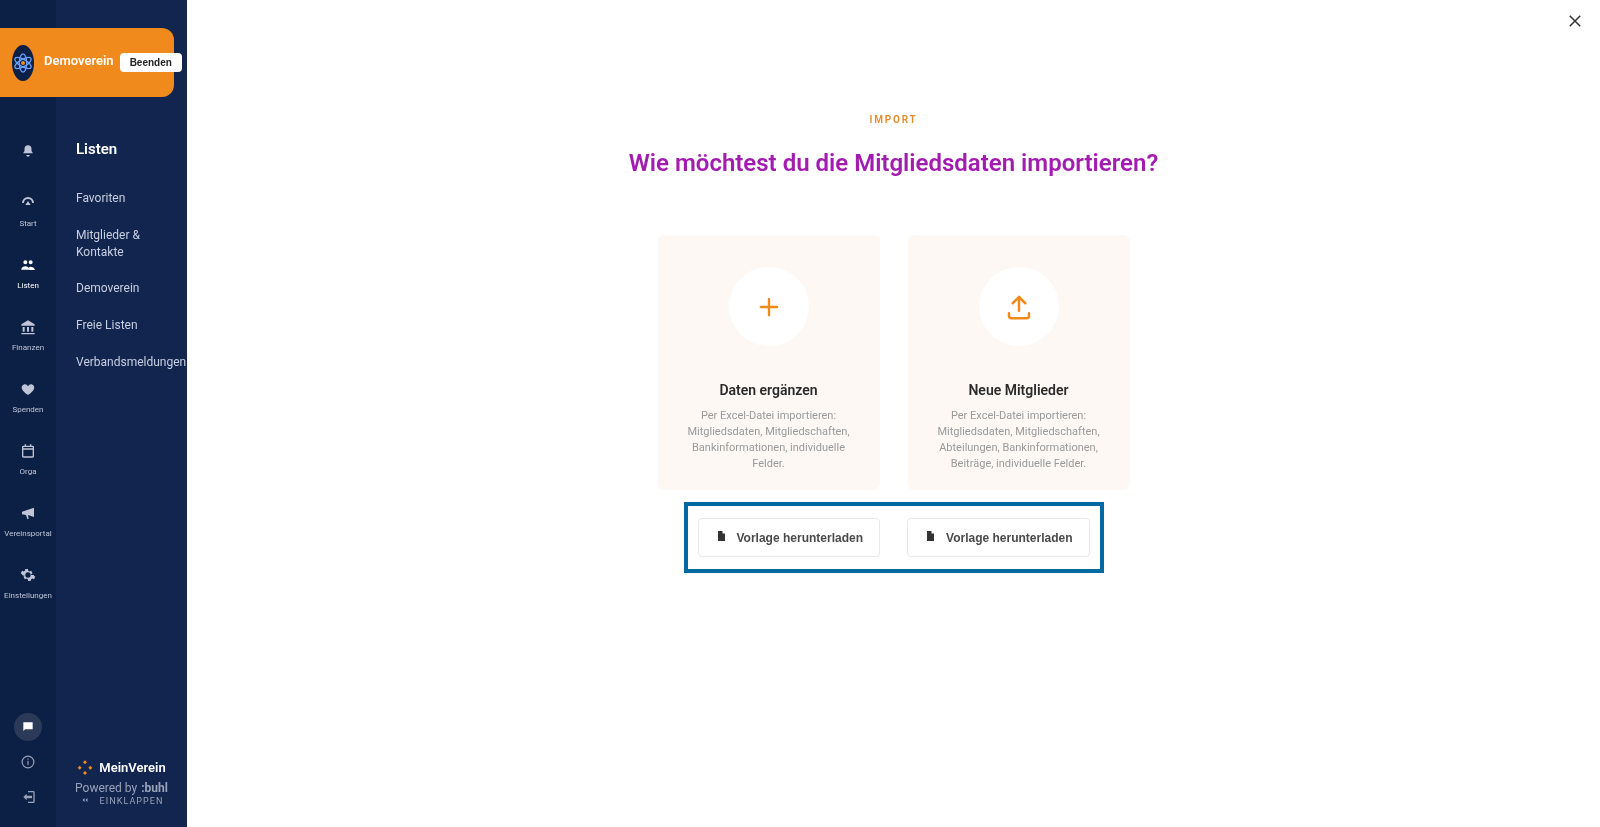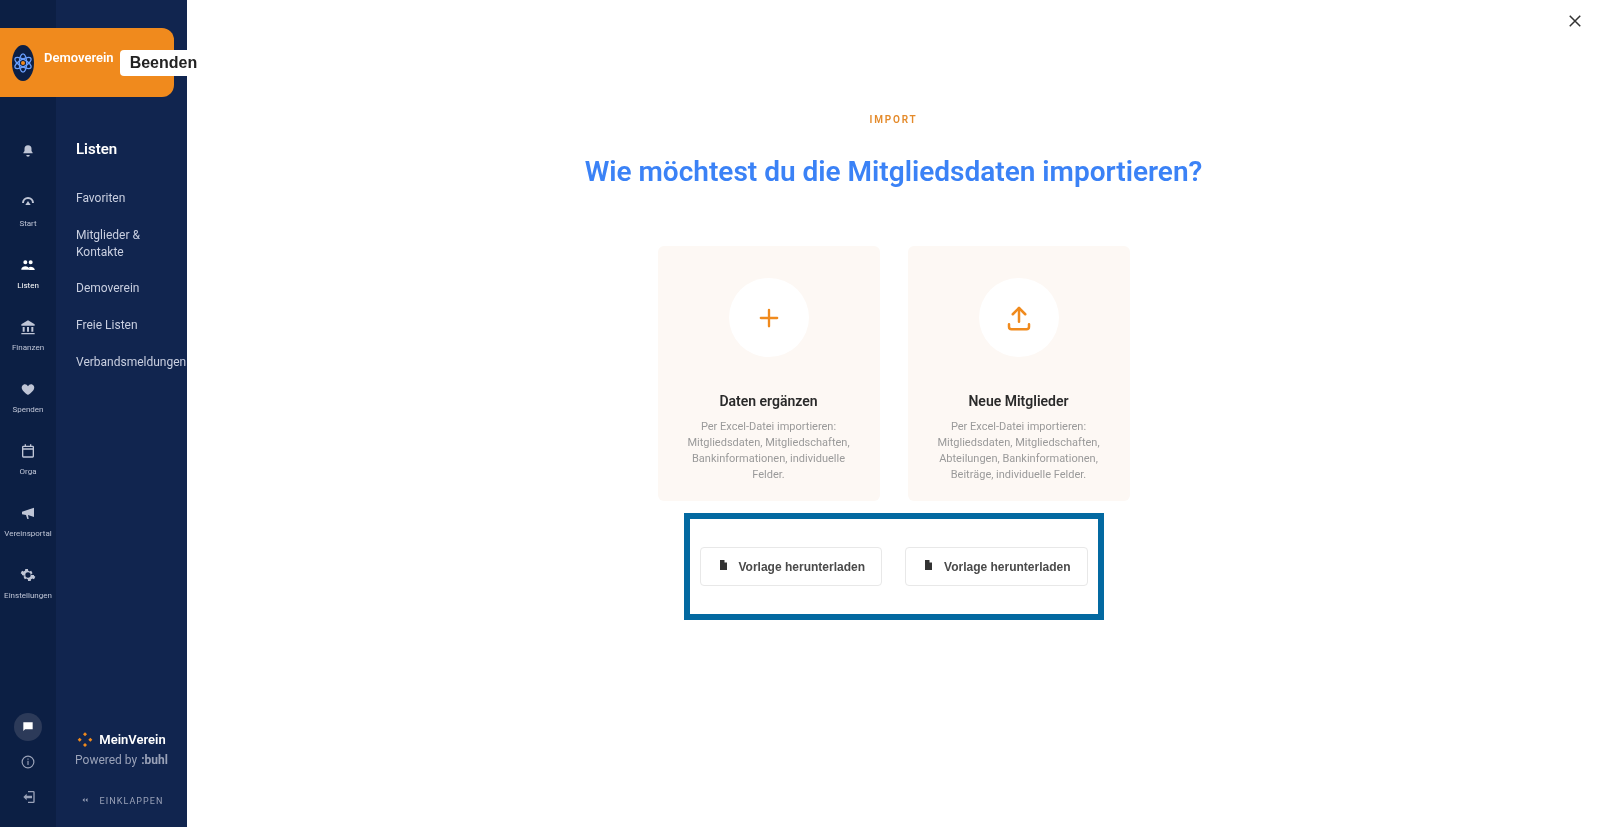"Beenden" .org-exit-btn { font-size: 16px -> 10px }
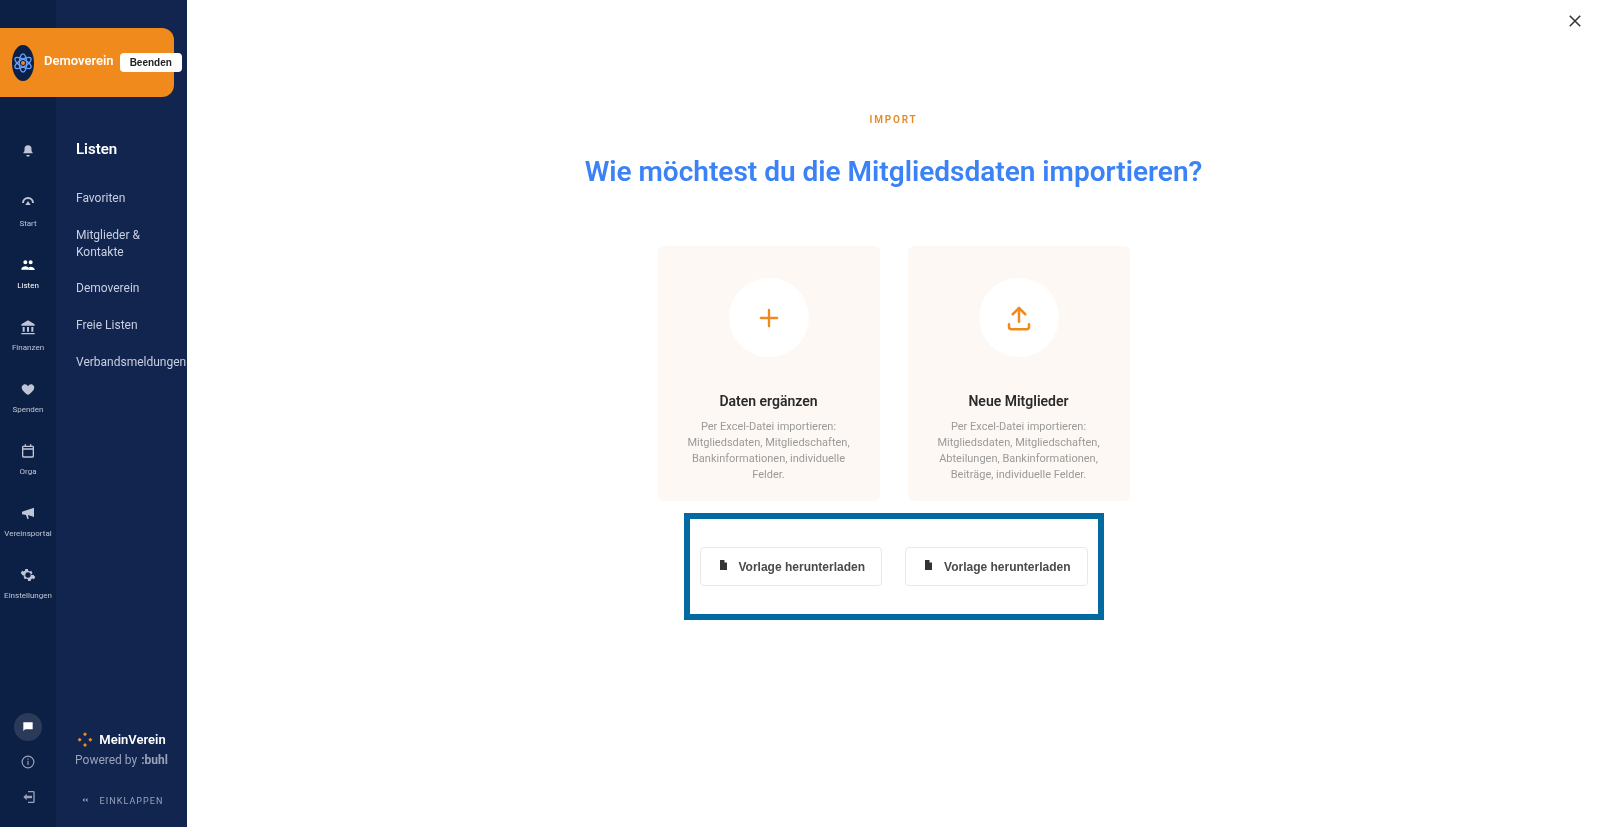"Wie möchtest du die Mitgliedsdaten" .headline { color: #3b82f6 -> #a21caf; font-size: 28px -> 24px; margin-top: 30px -> 24px }
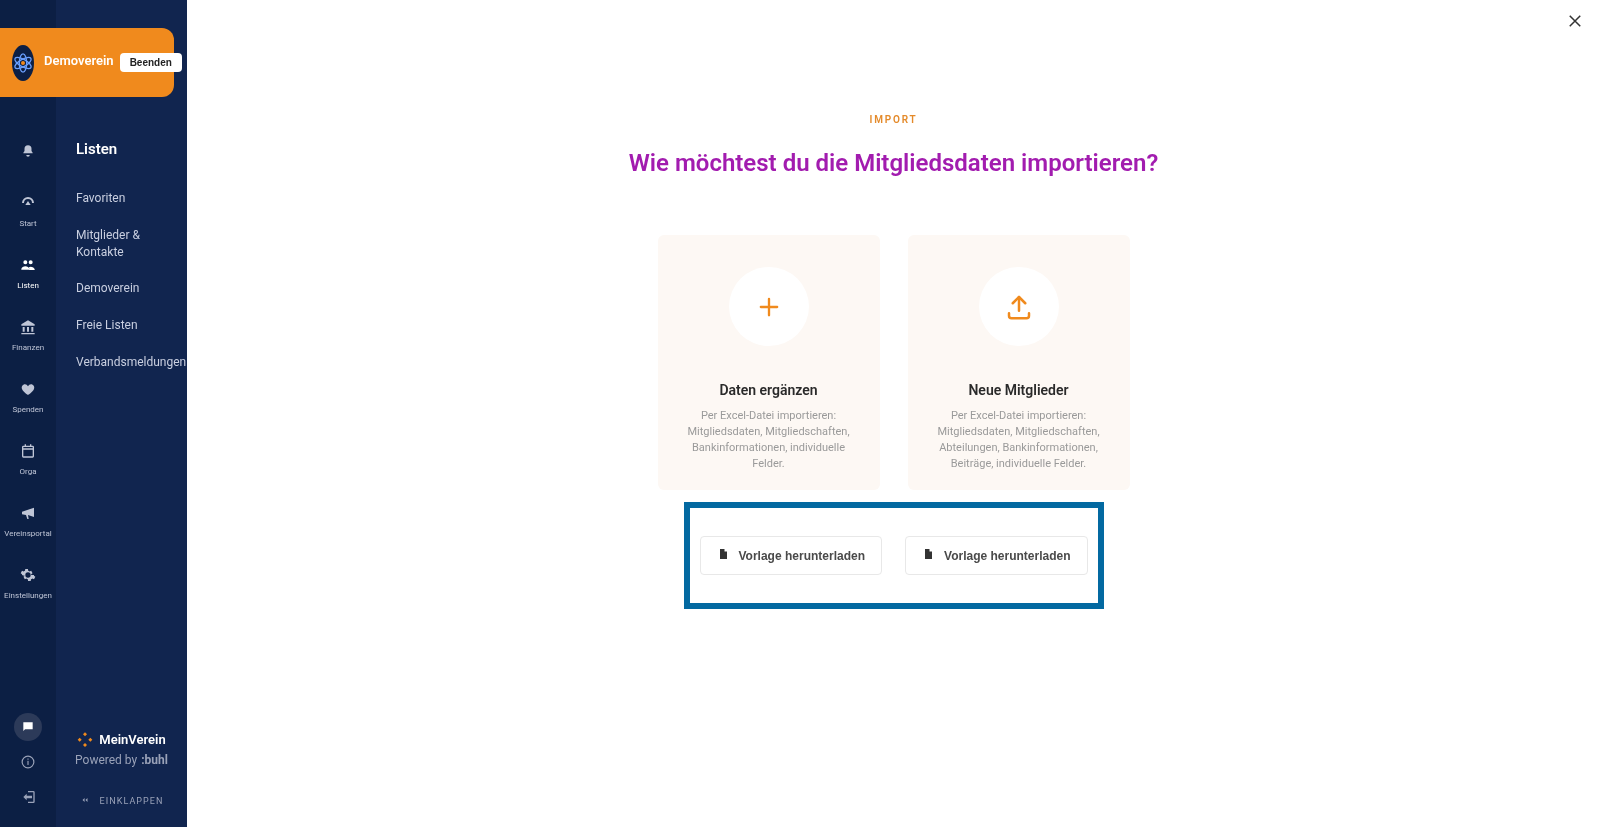"Vorlage herunterladen" .downloads-box { border: 6px solid #0369a1 -> 4px solid #0369a1; padding: 28px 10px -> 12px 10px }
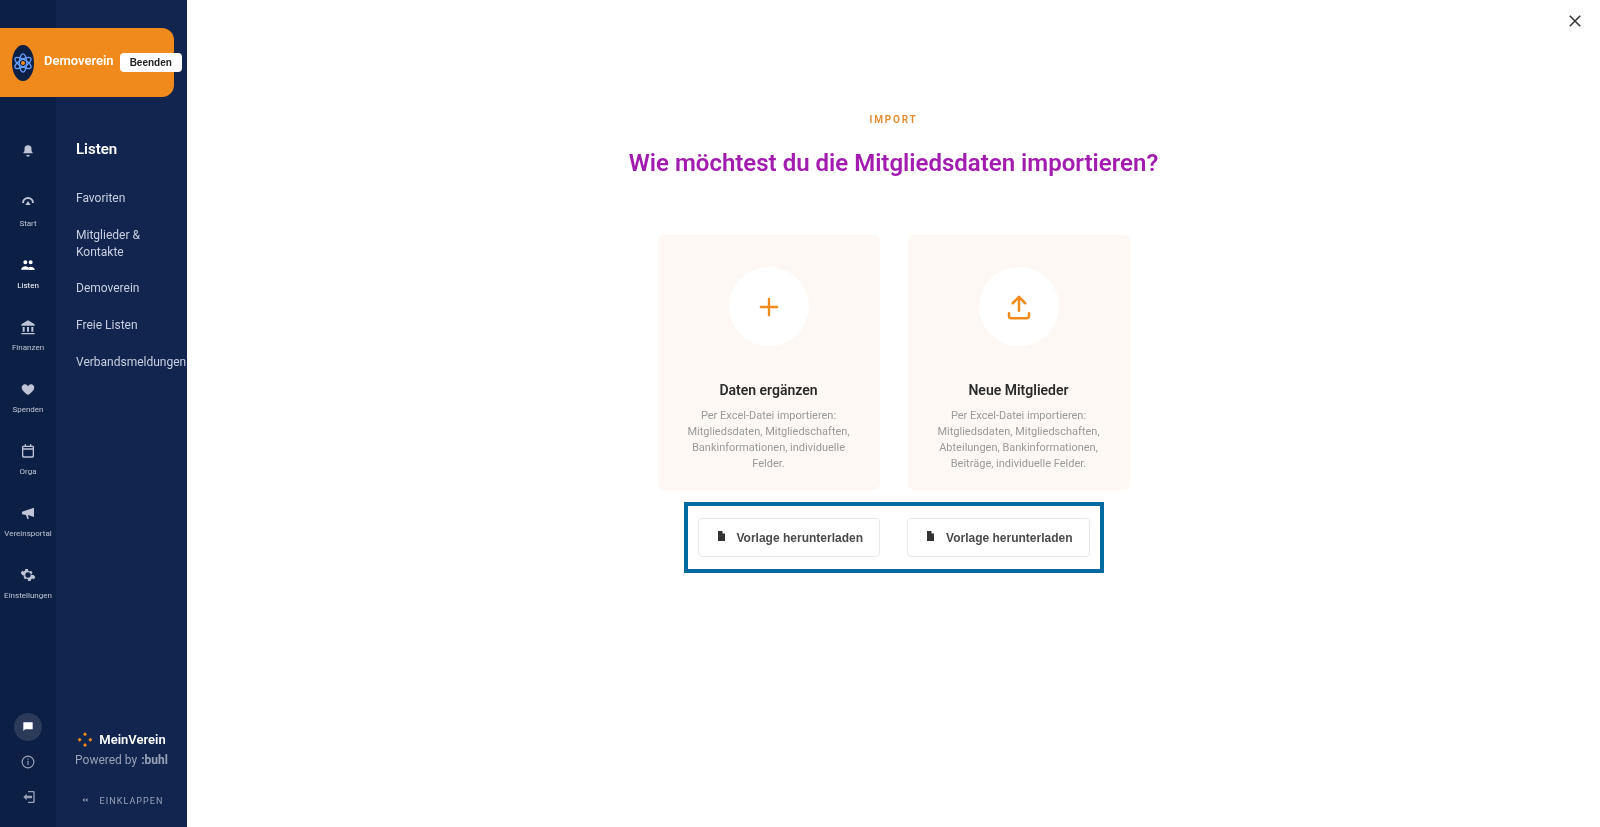"EINKLAPPEN" .collapse-row { margin-top: 28px -> none }
